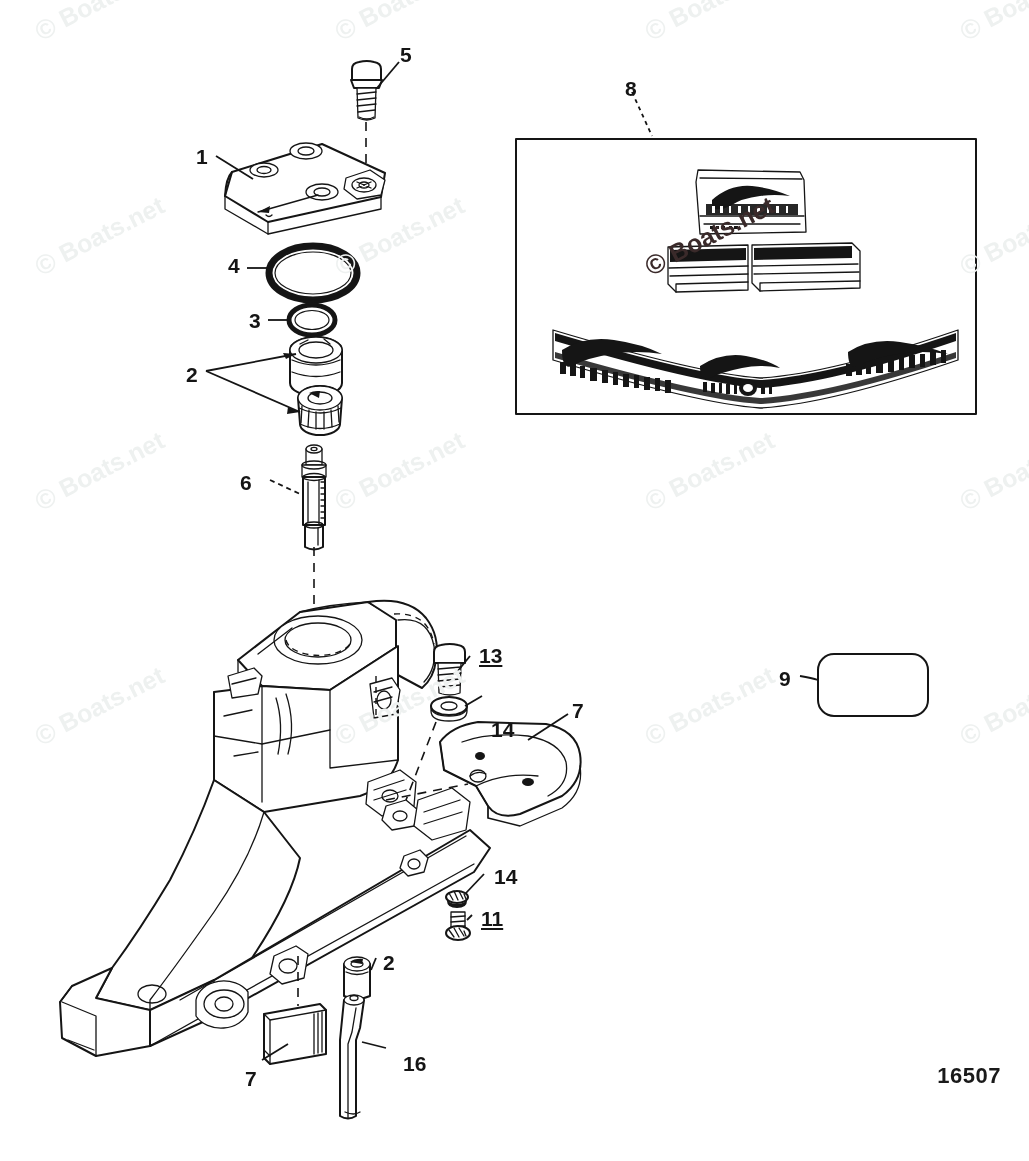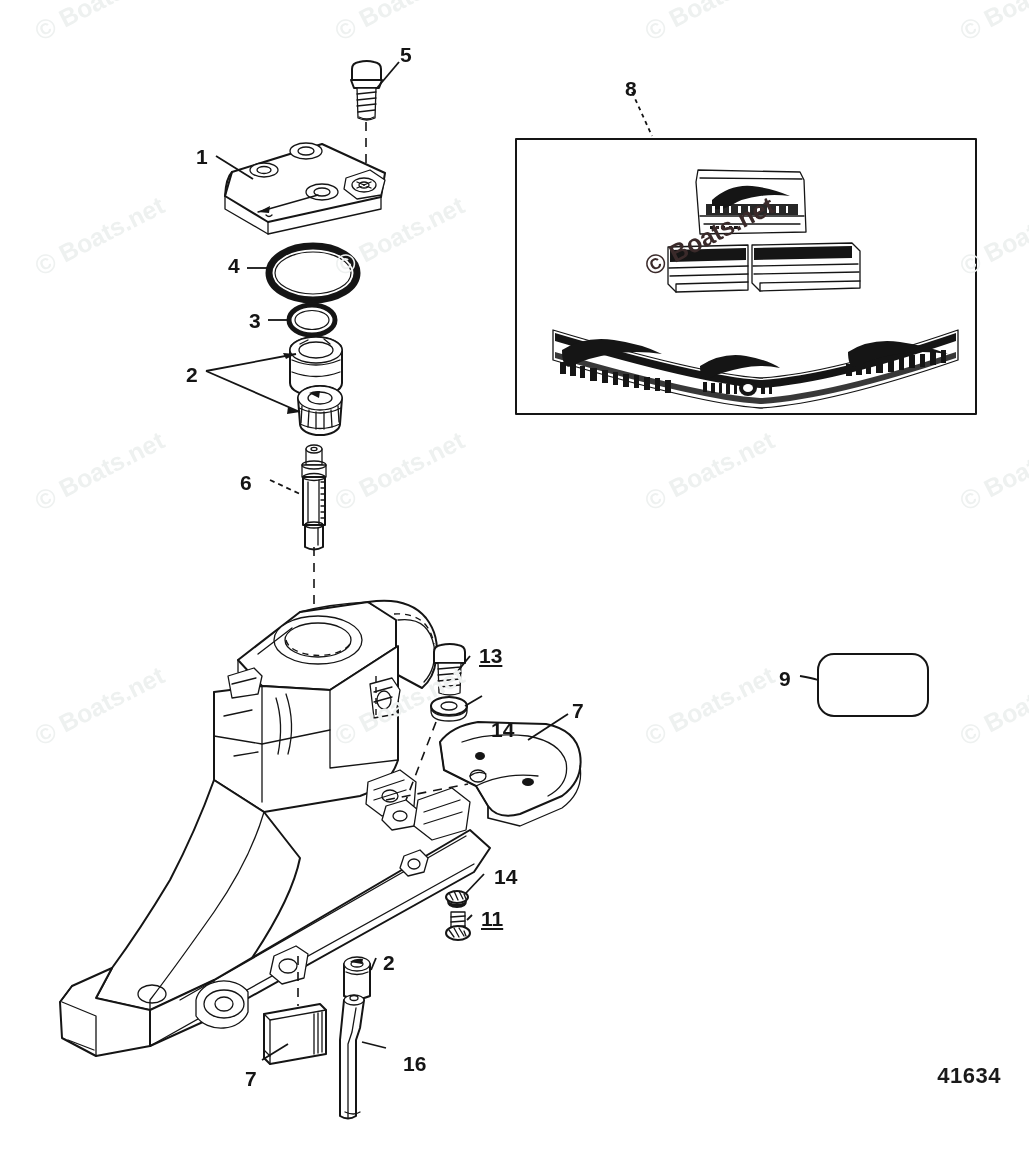"41634" div { text: 41634 -> 16507 }
